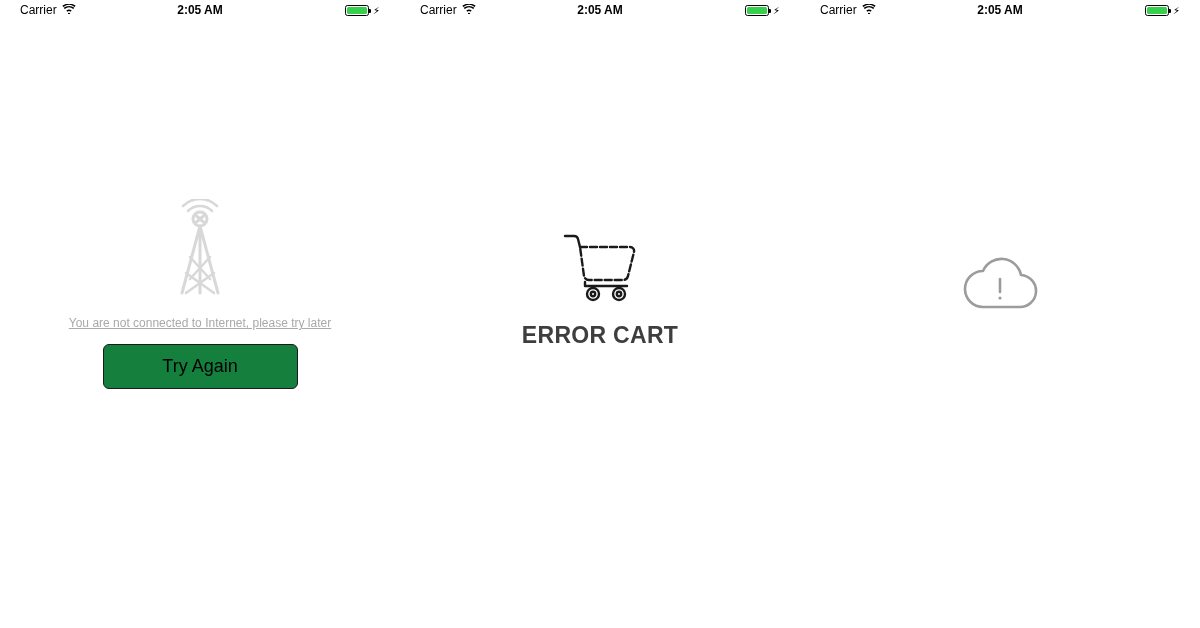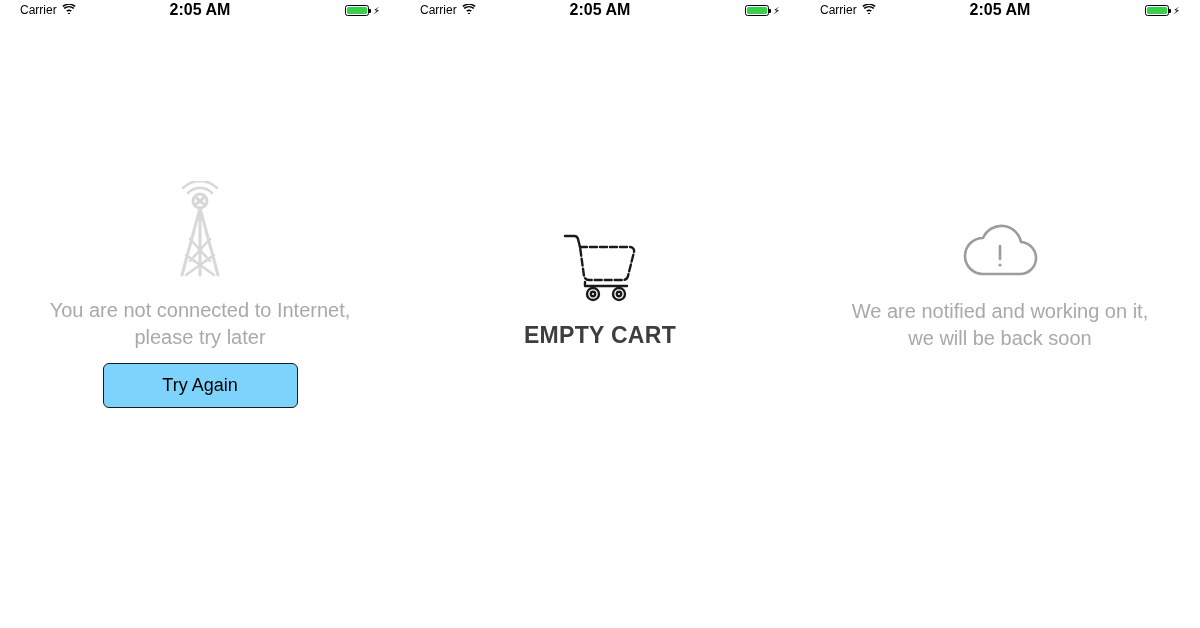"2:05 AM" .status-center { font-size: 16px -> 12px }
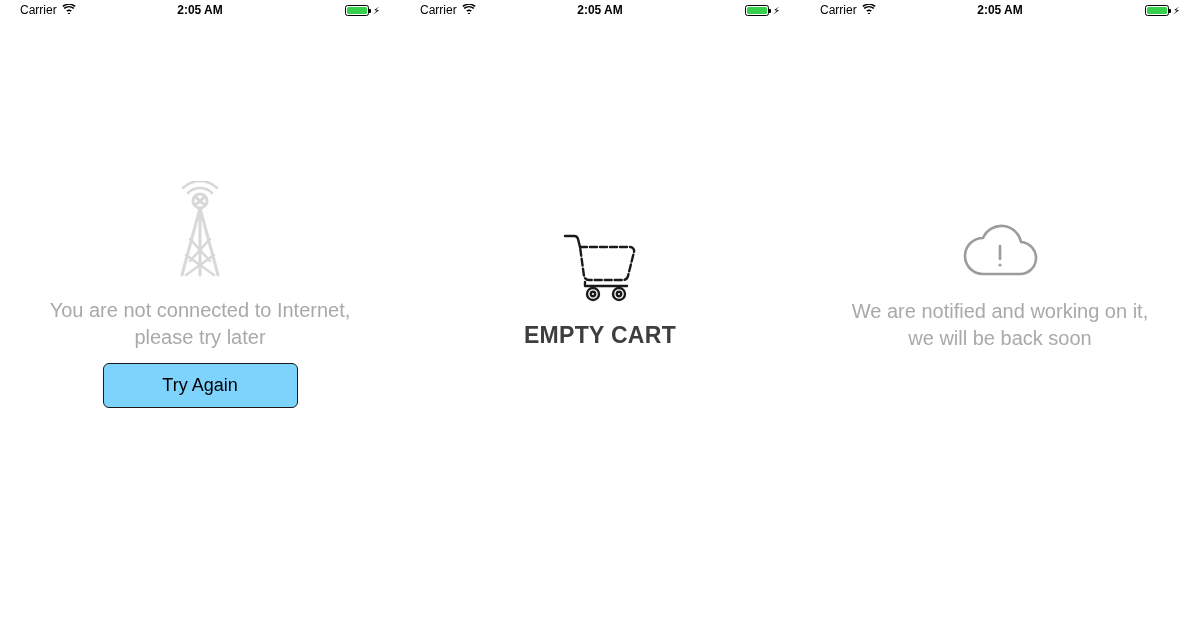"You are not connected to" .subtitle { font-size: 20px -> 12px; text-decoration: none -> underline }
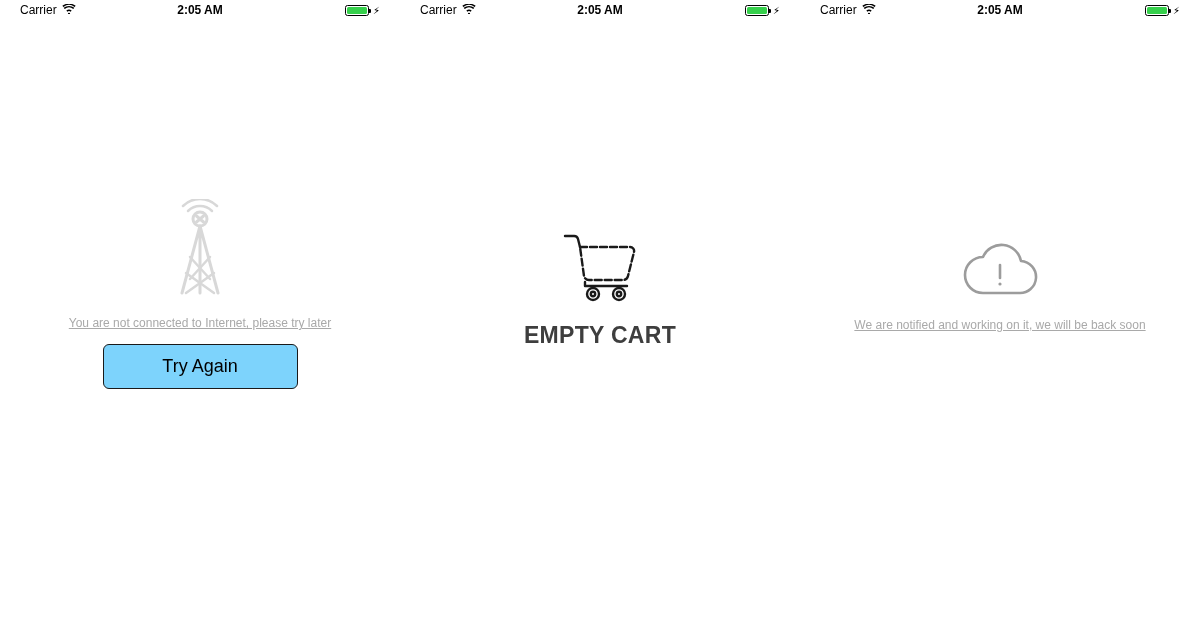"EMPTY CART" div.title { text: EMPTY -> ERROR }
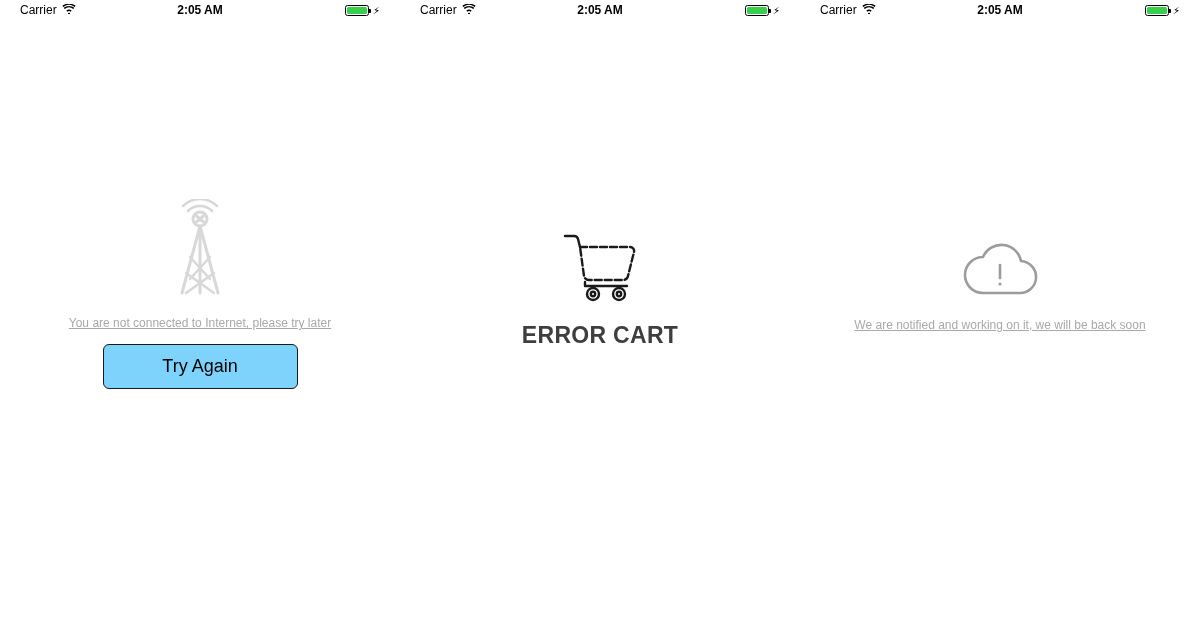"We are notified and working" div.subtitle { html: <div>We are notified and working on it, we will be back soon</div> -> none }
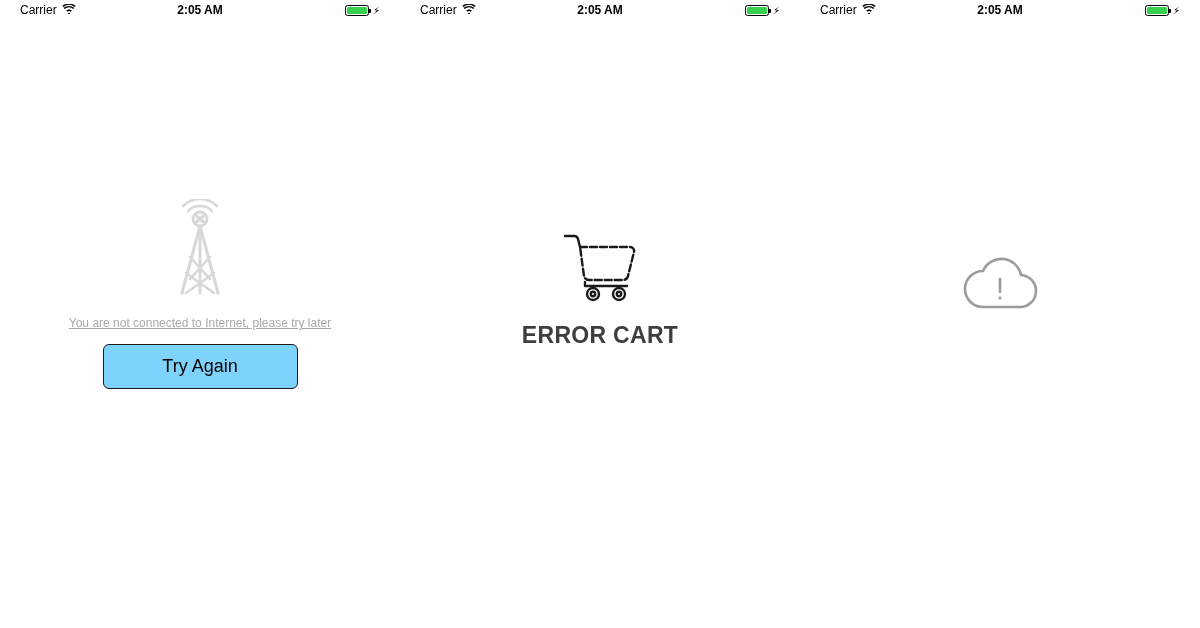"Try Again" .action-btn { background: #7dd3fc -> #15803d }
